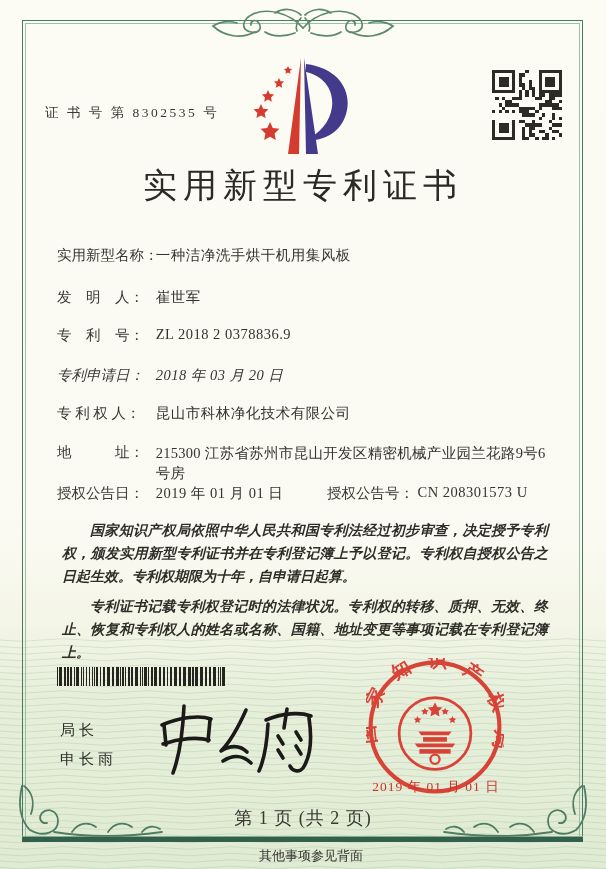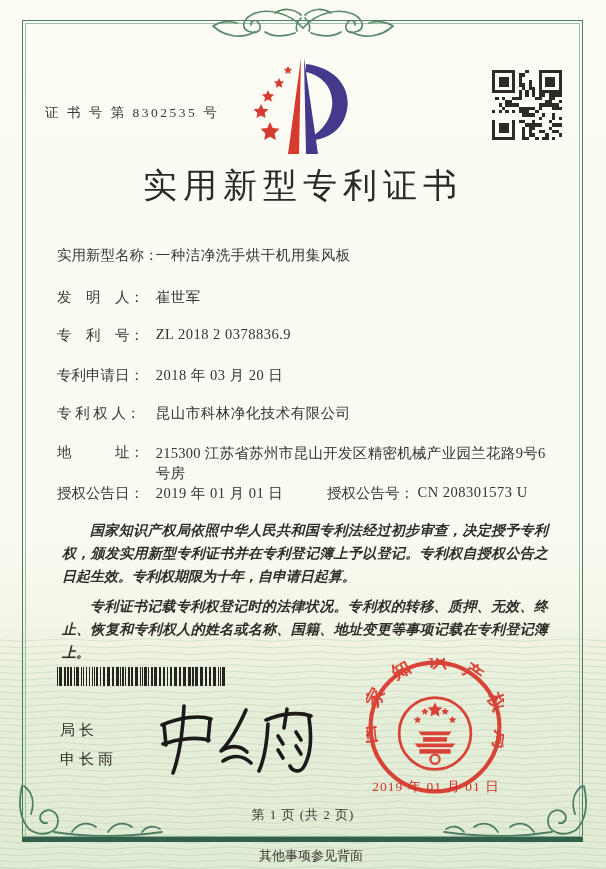"专利申请日： 2018 年 03 月" div.abs { font-style: none -> italic }
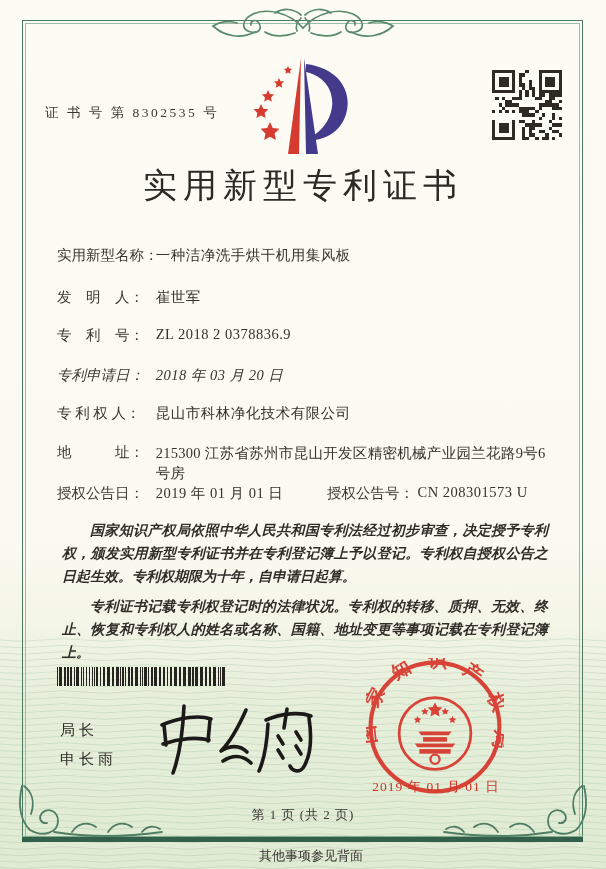"第 1 页 (共 2" .page-info { font-size: 13px -> 18px }
